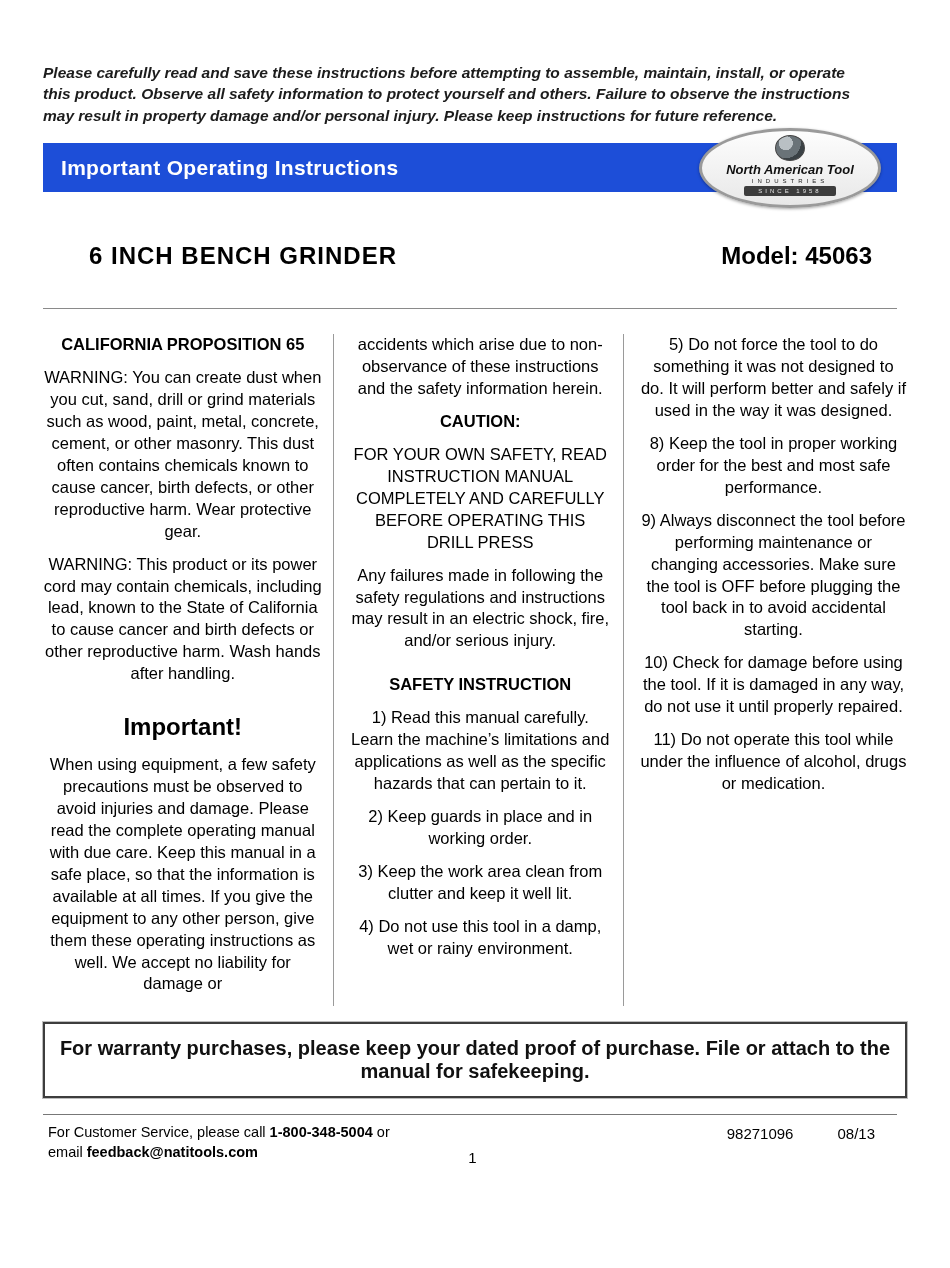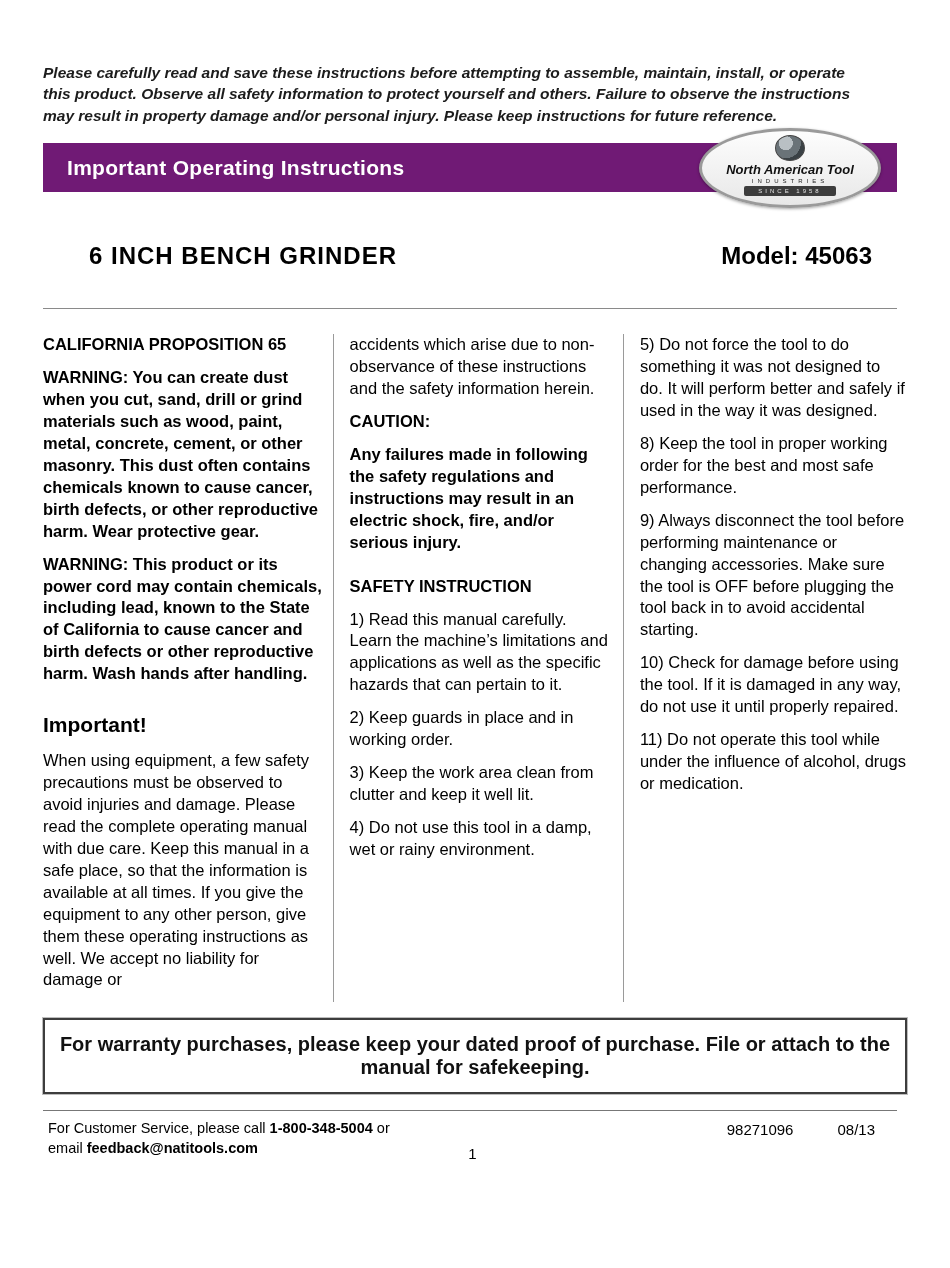"Important Operating Instructions" .banner { background: #701a75 -> #1d4ed8; padding-left: 6px -> none }
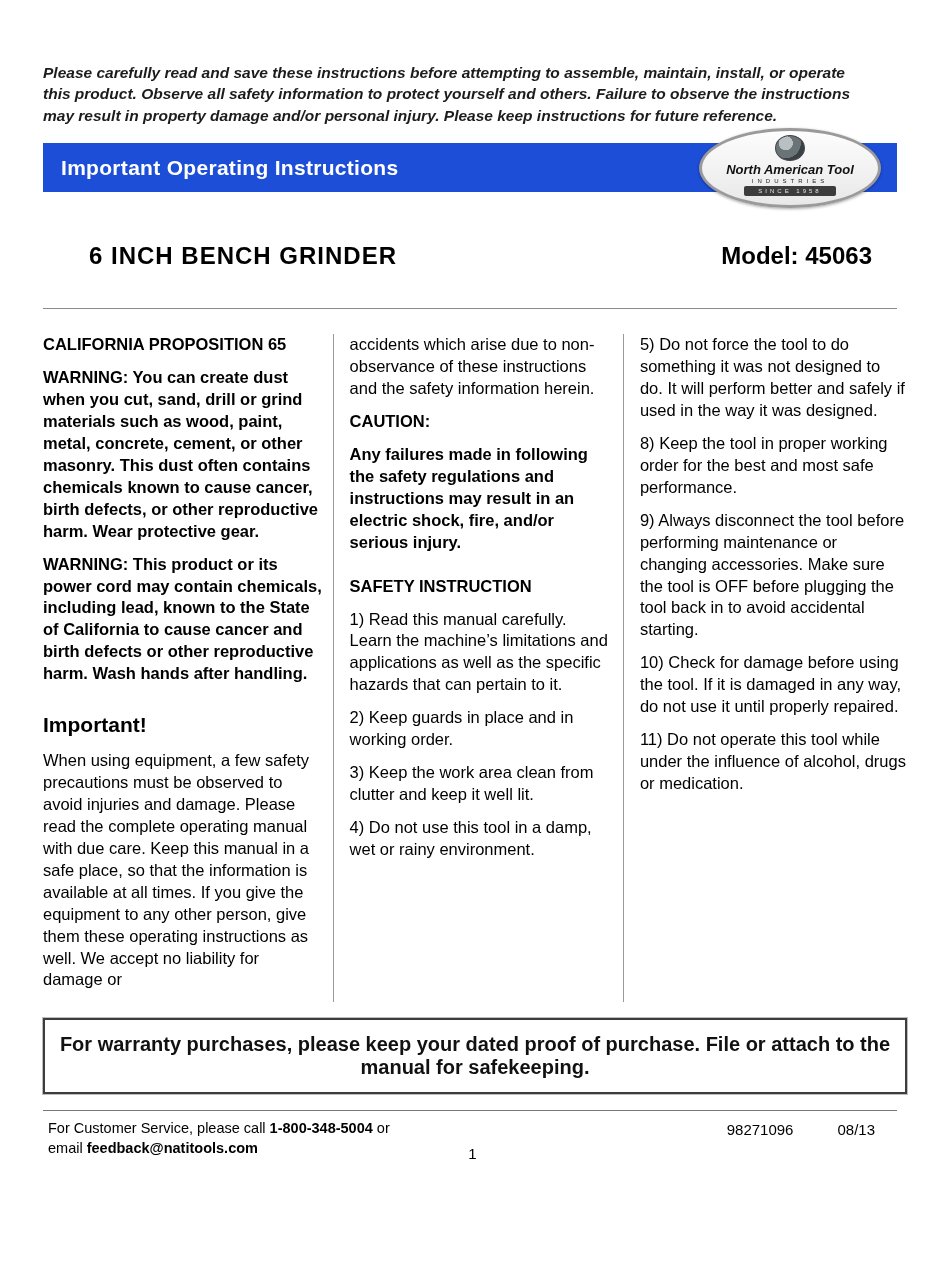"CALIFORNIA PROPOSITION 65" .col p { text-align: none -> center }
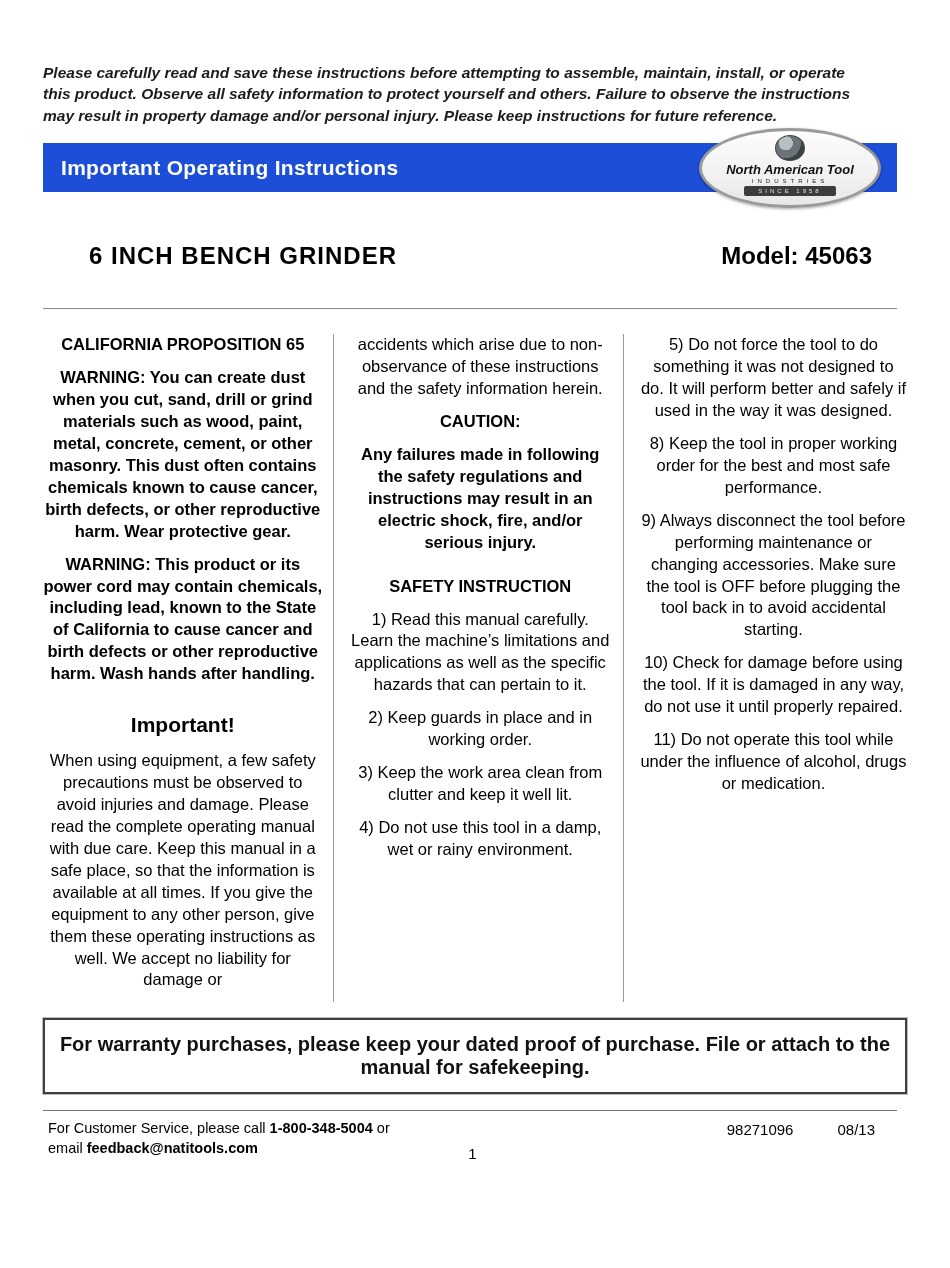"WARNING: You can create dust" .bold-par { font-weight: bold -> normal }
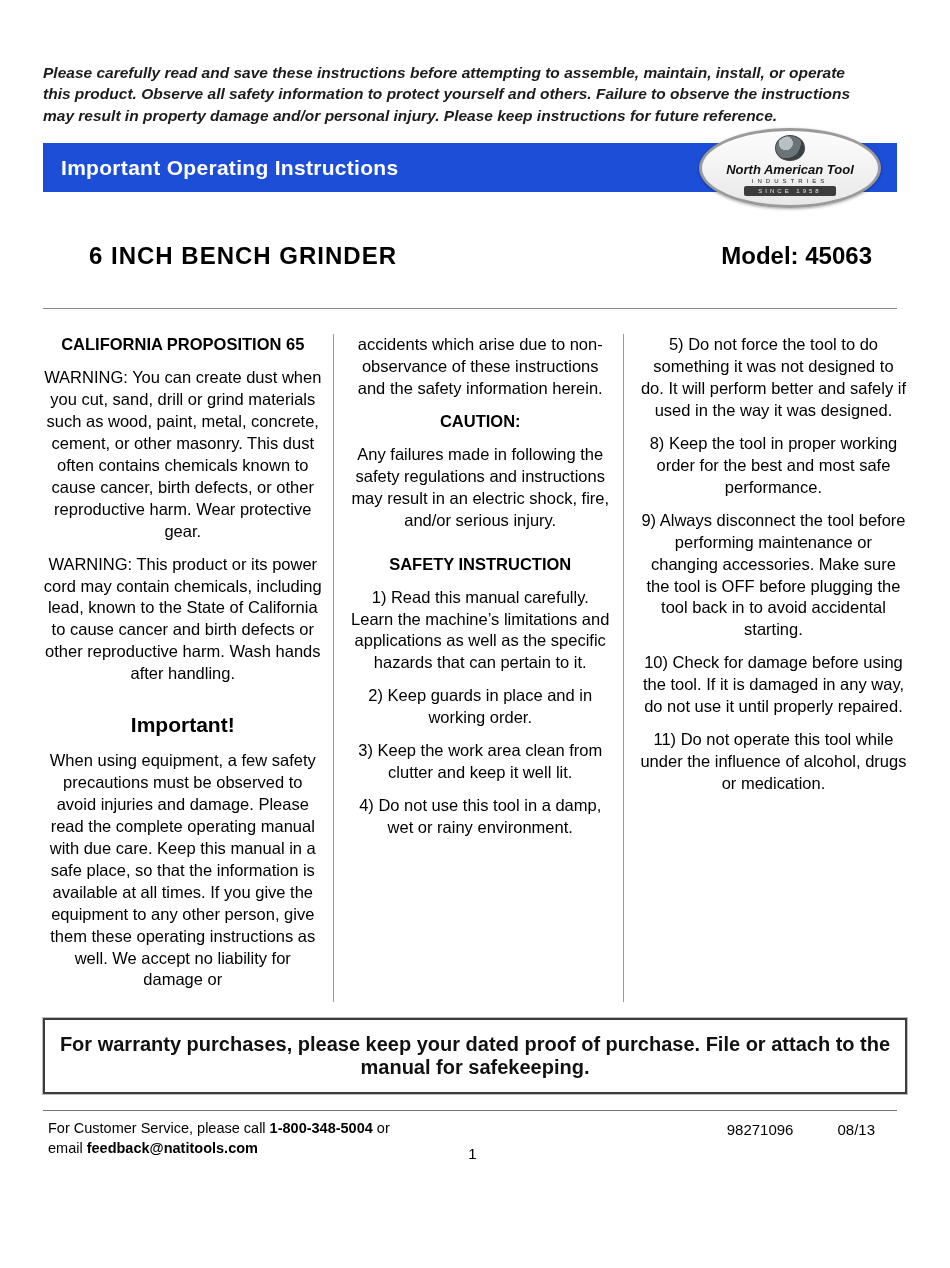"FOR YOUR OWN SAFETY, READ" p.bold-par { html: none -> <p>FOR YOUR OWN SAFETY, READ INSTRUCTION MANUAL COMPLETELY AND CAREFULLY BEFORE OPERATING THIS DRILL PRESS</p> }
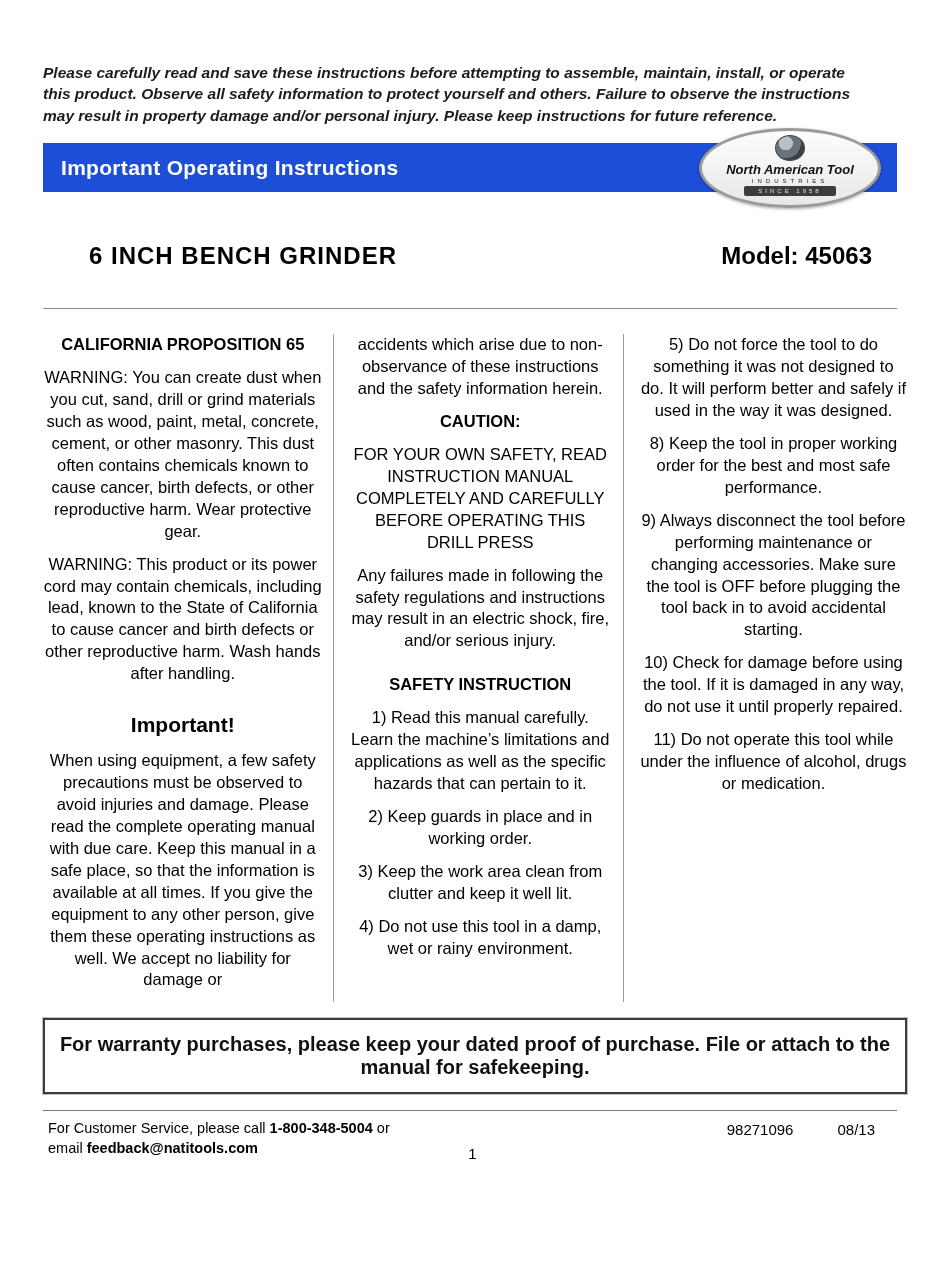"Important!" .important-heading { font-size: 21px -> 24px }
